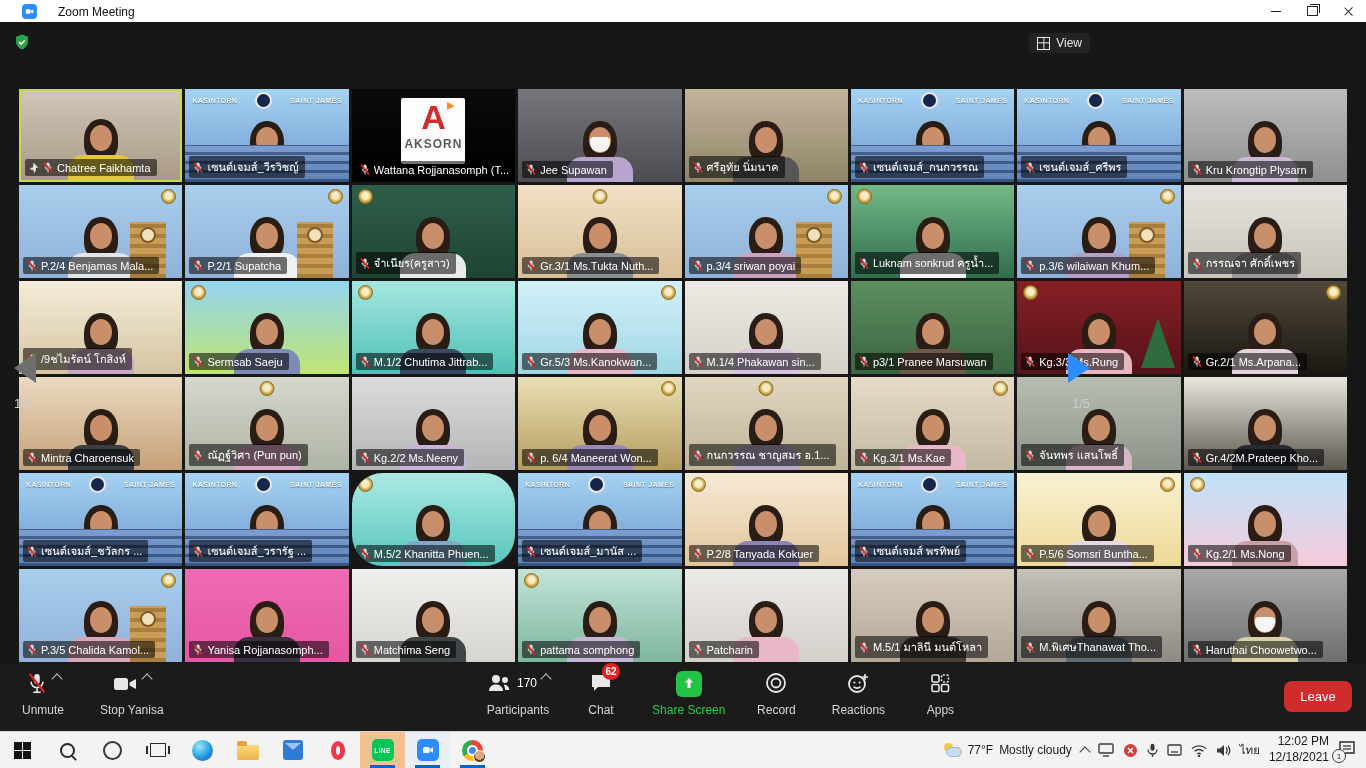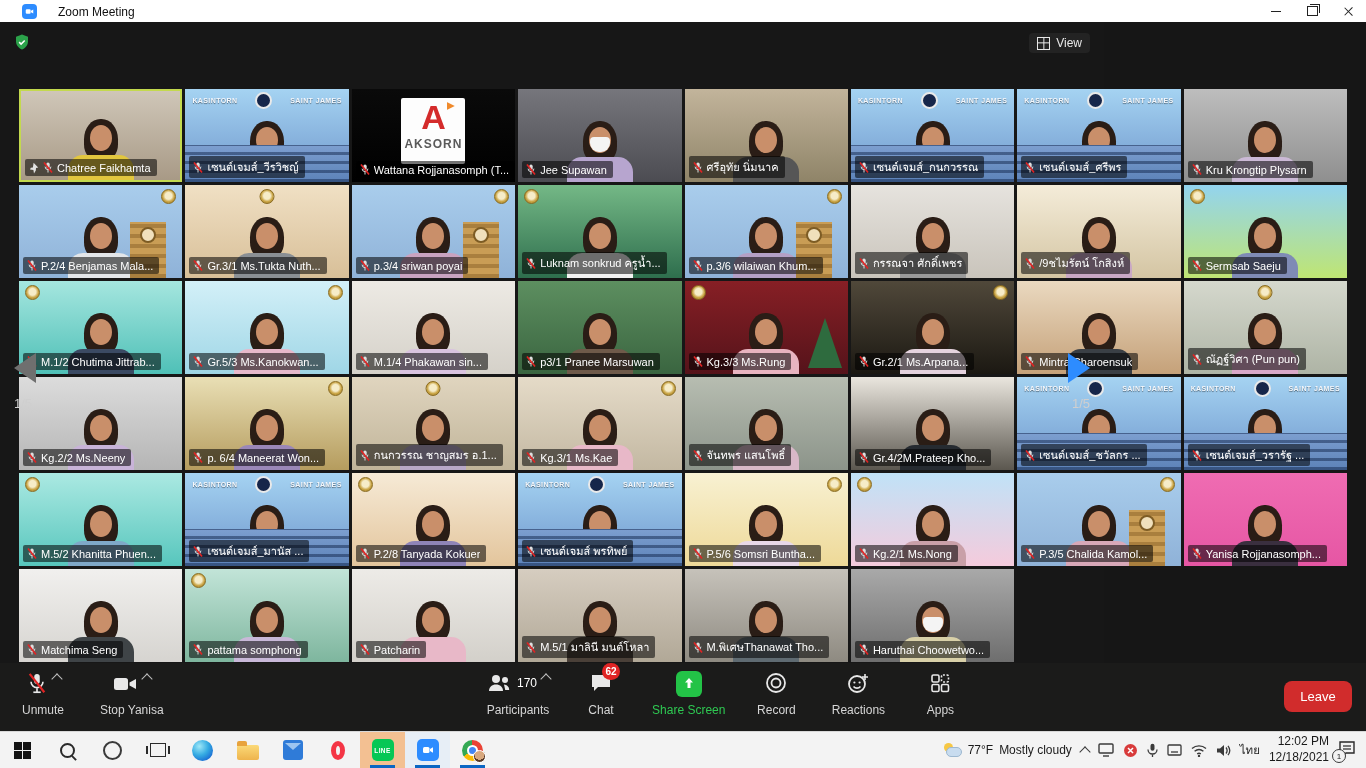"P.2/1 Supatcha" div.tile { html: none -> <div> <div></div> <div></div> <div> <div></div> <div></div> <div></div> </div> <div> <span> <svg> <rect></rect> <path></path> <line></line> <line></line> </svg> </span> <span>P.2/1 Supatcha</span> </div> </div> }
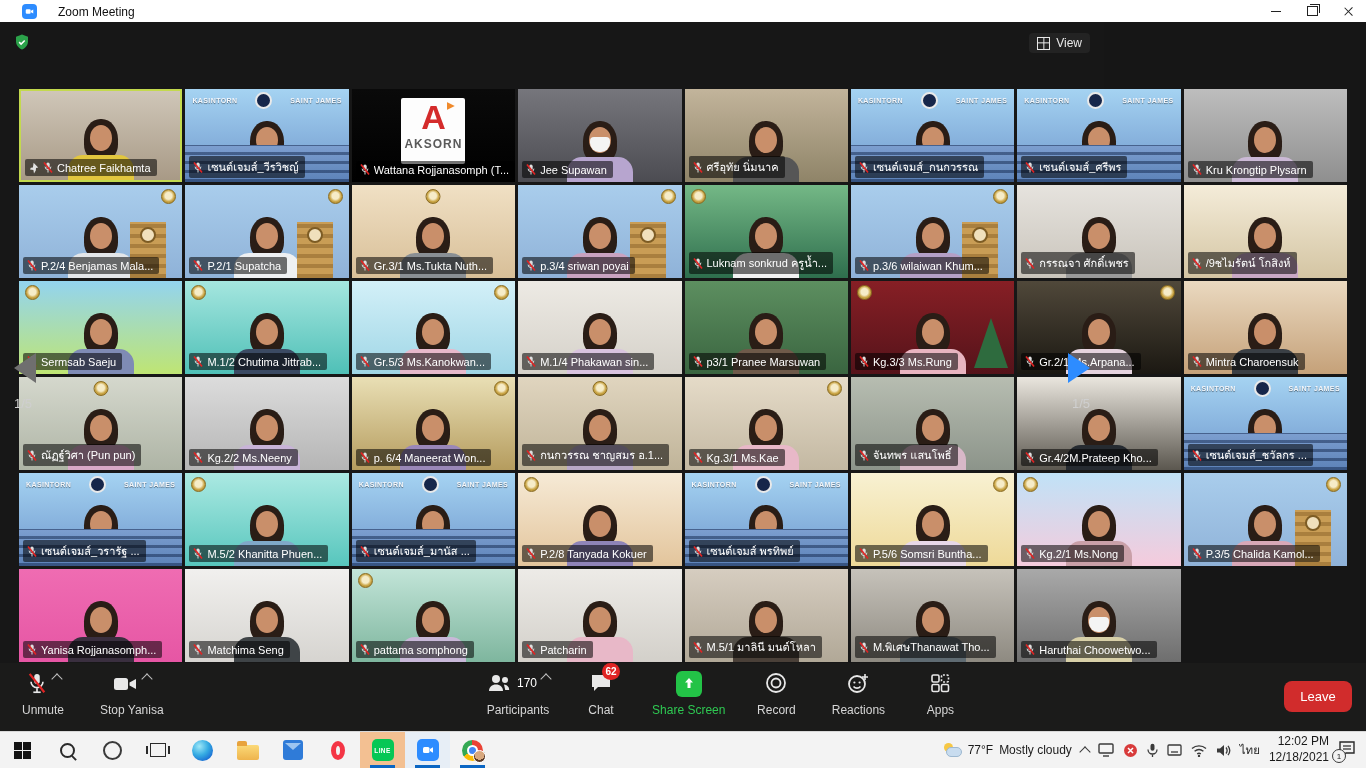"จำเนียร(ครูสาว)" div.tile { html: none -> <div> <div></div> <div> <div></div> <div></div> <div></div> </div> <div> <span> <svg> <rect></rect> <path></path> <line></line> <line></line> </svg> </span> <span>จำเนียร(ครูสาว)</span> </div> </div> }
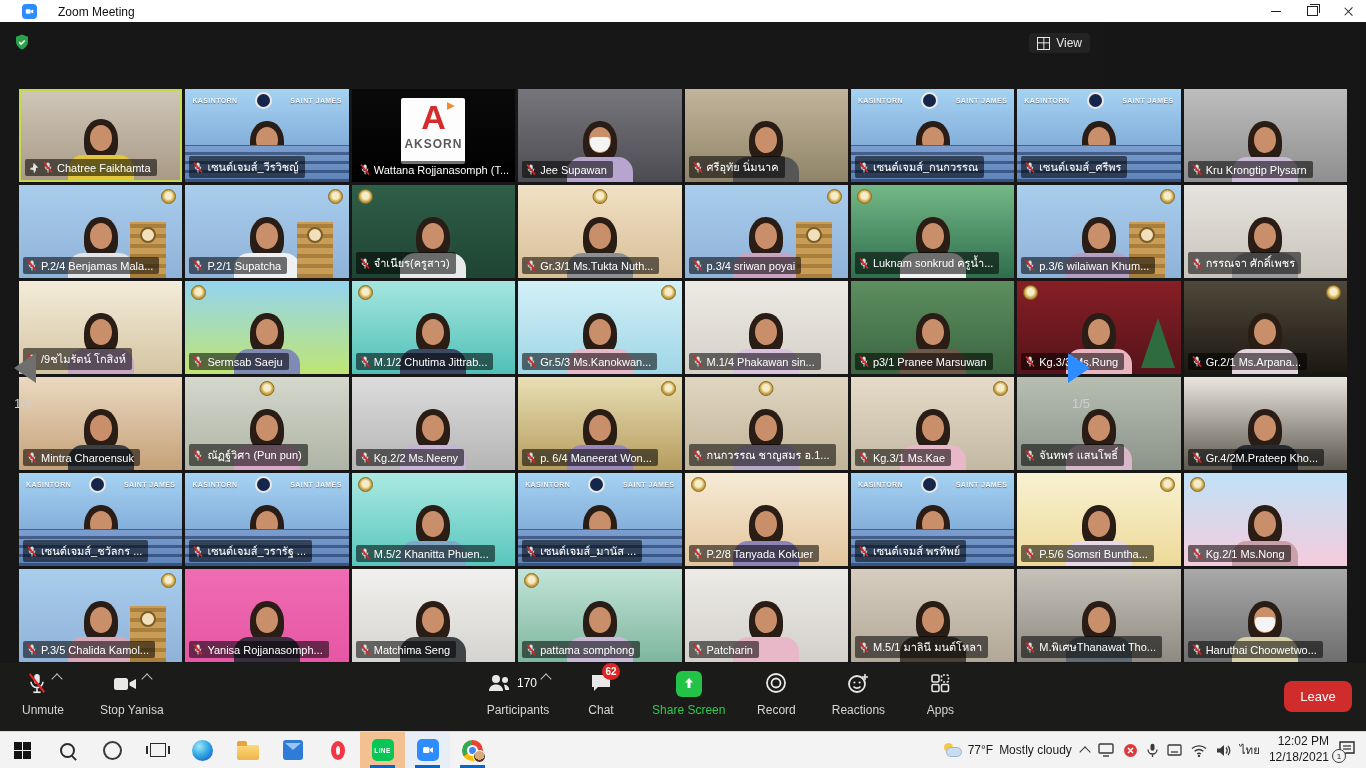"M.5/2 Khanitta Phuen..." div.tile { border-radius: none -> 31px }
